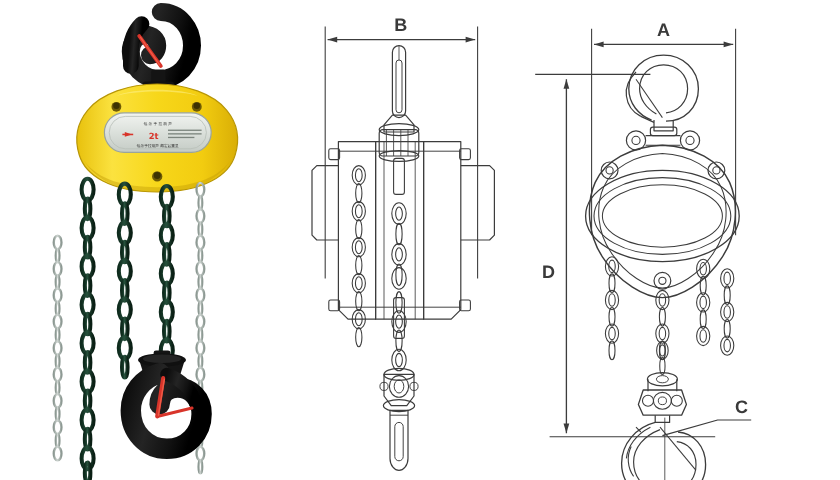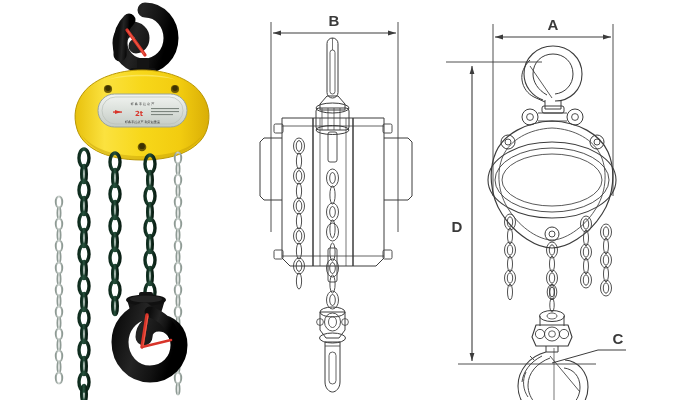"2t" #photo-panel { left: 11px -> 0 }
